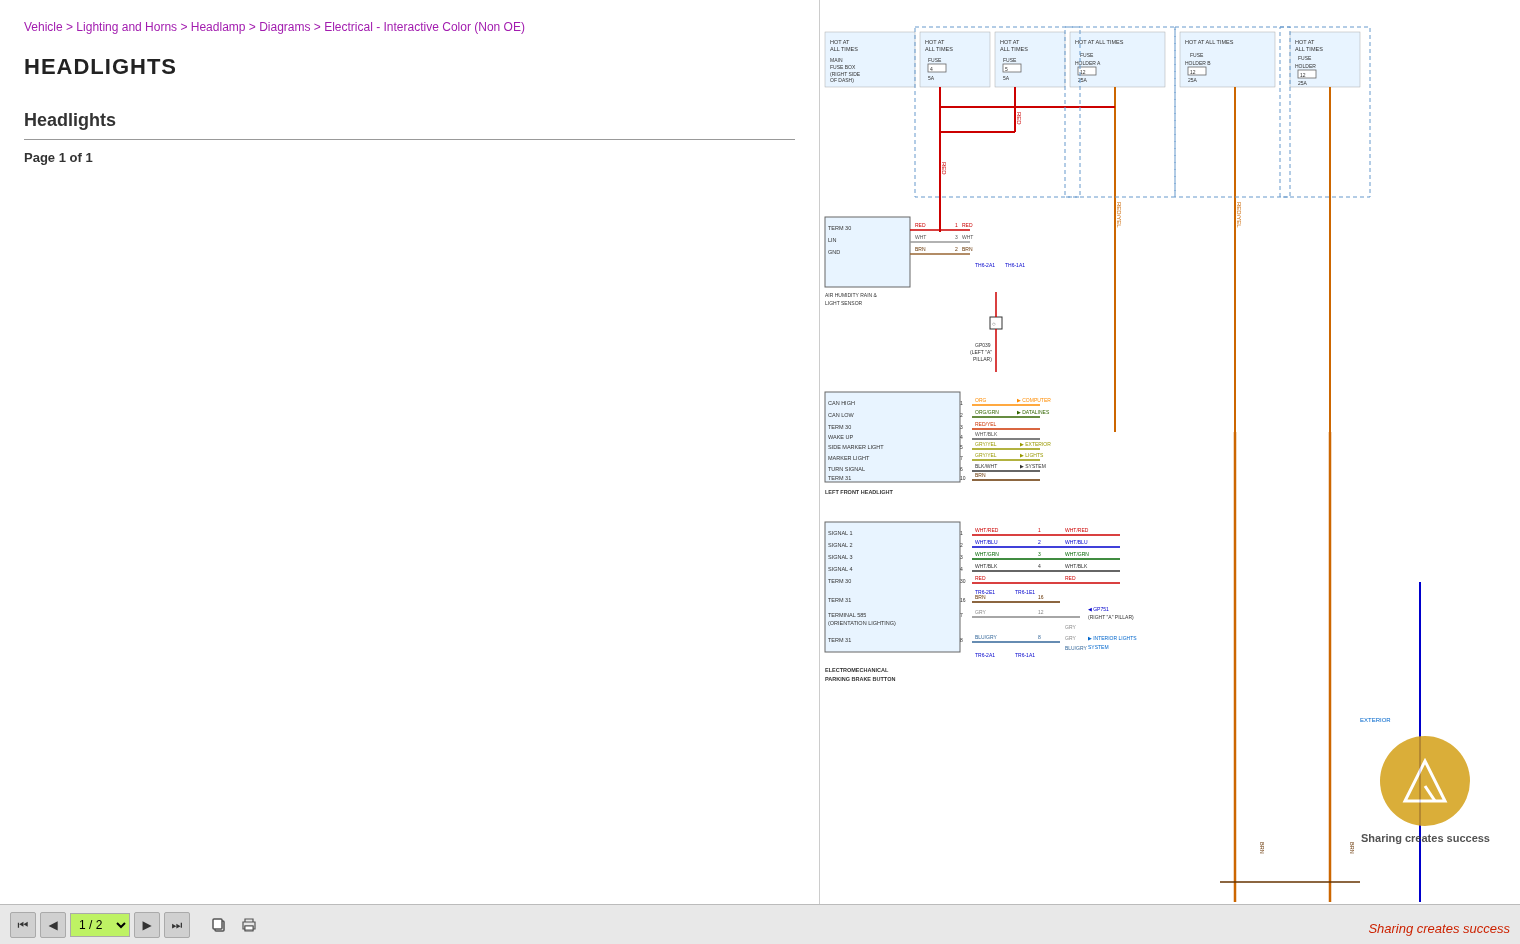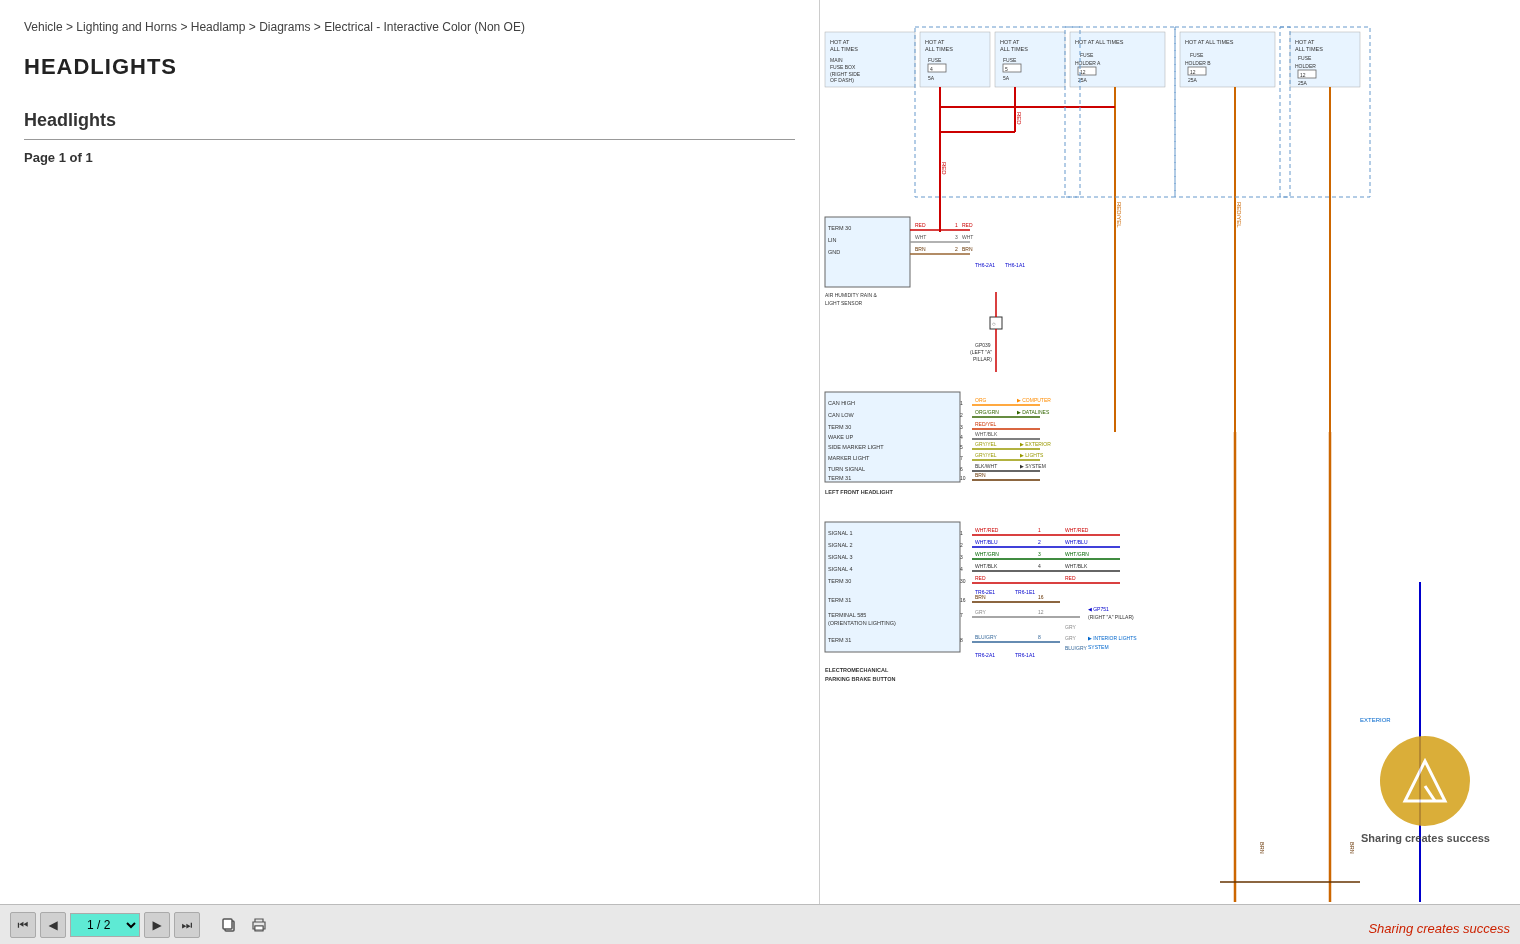"Vehicle > Lighting and Horns" .breadcrumb { color: #404040 -> #a21caf }
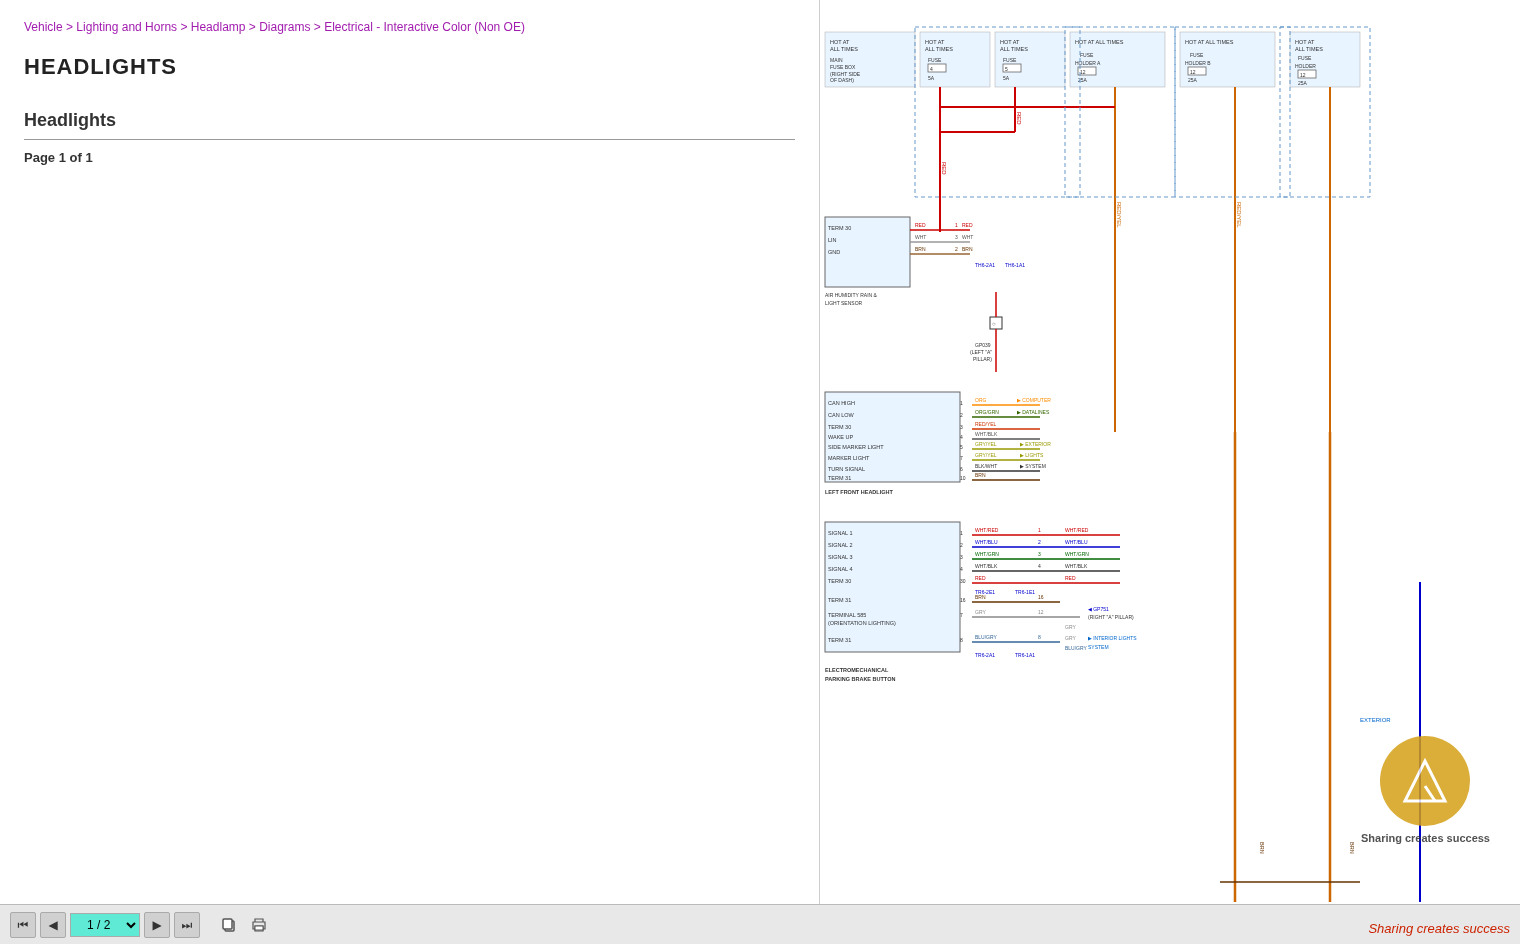"1 / 2" .page-select { background: #5eead4 -> #bef264; padding: 0 12px -> 0 4px }
